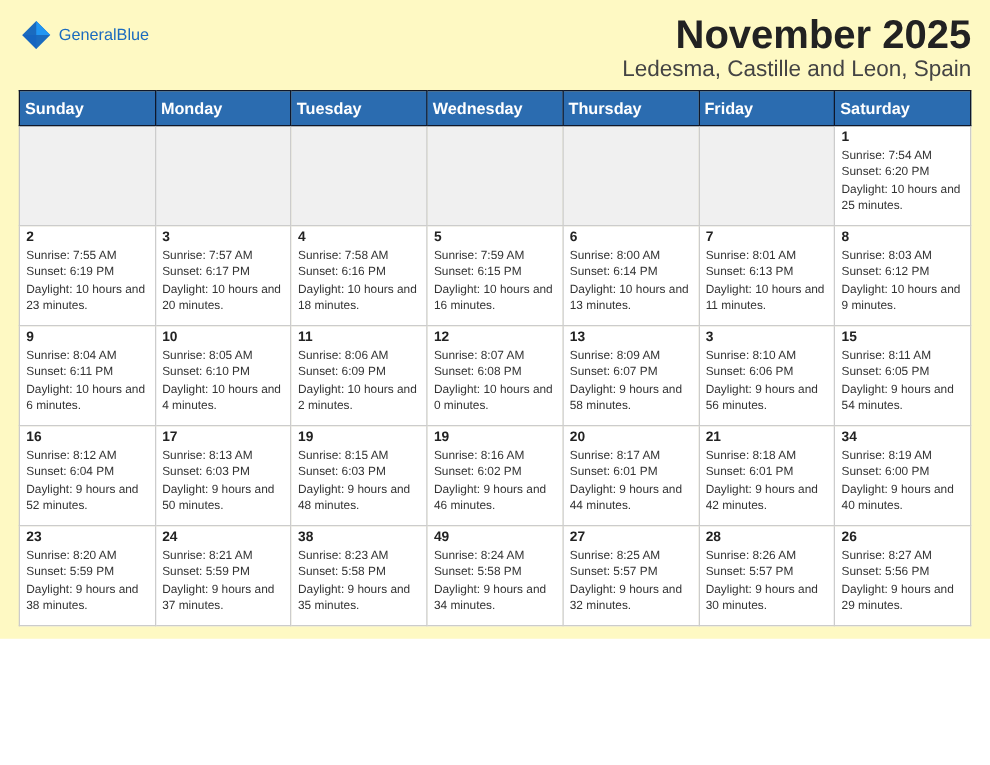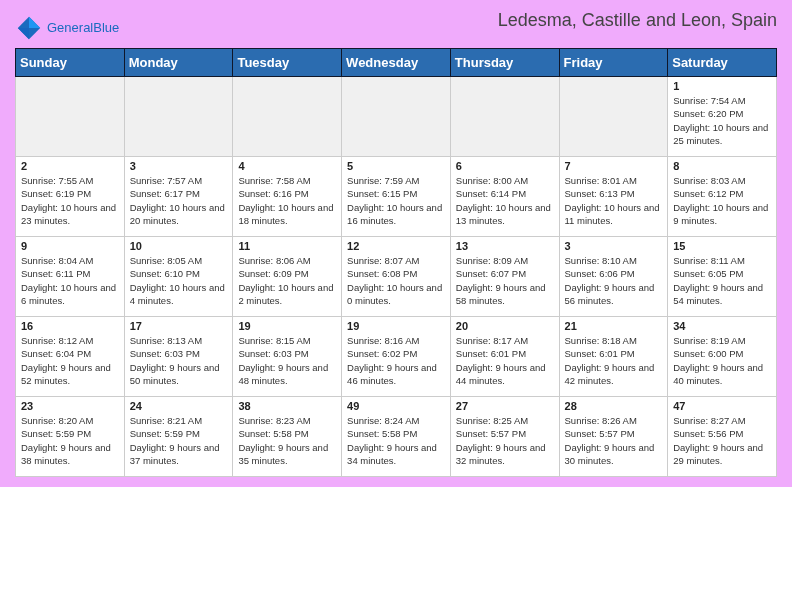"GeneralBlue" .page { background: #f0abfc -> #fef9c3 }
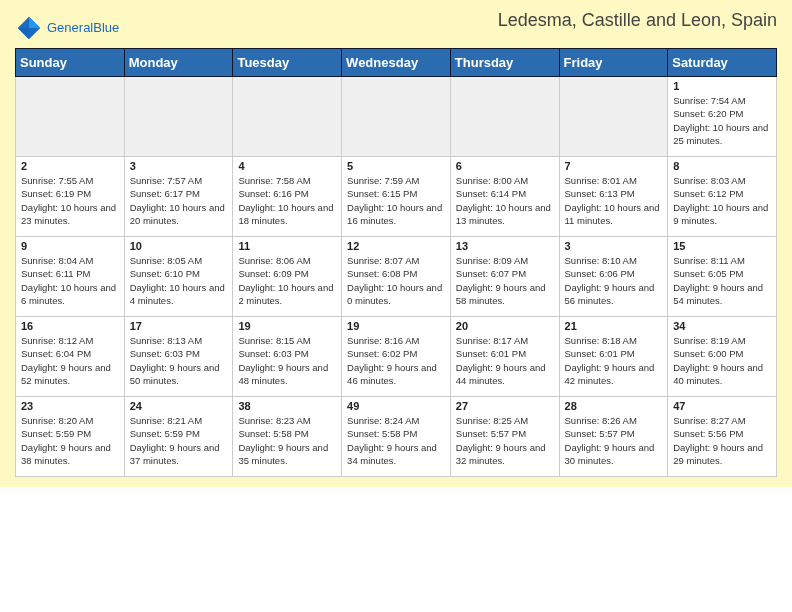"November 2025" div.month-title { html: none -> <div>November 2025</div> }
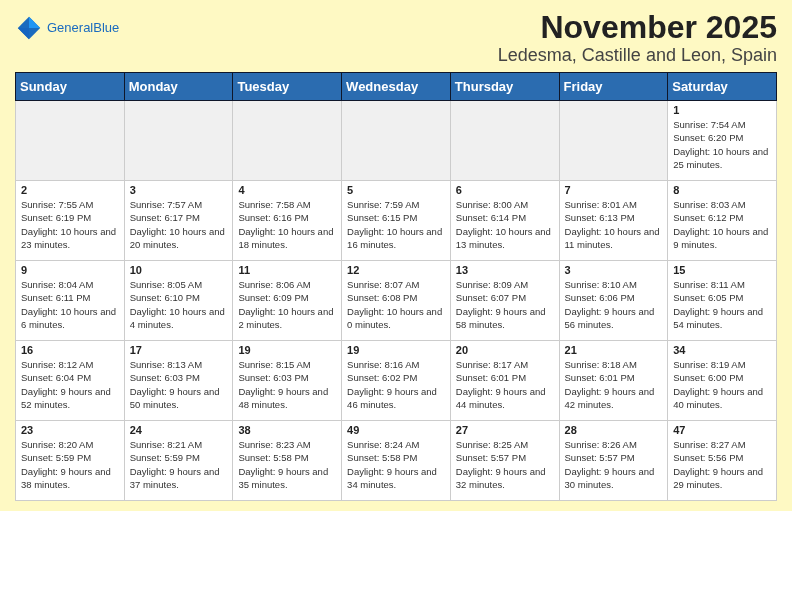"47" span.day-num { text: 47 -> 26 }
